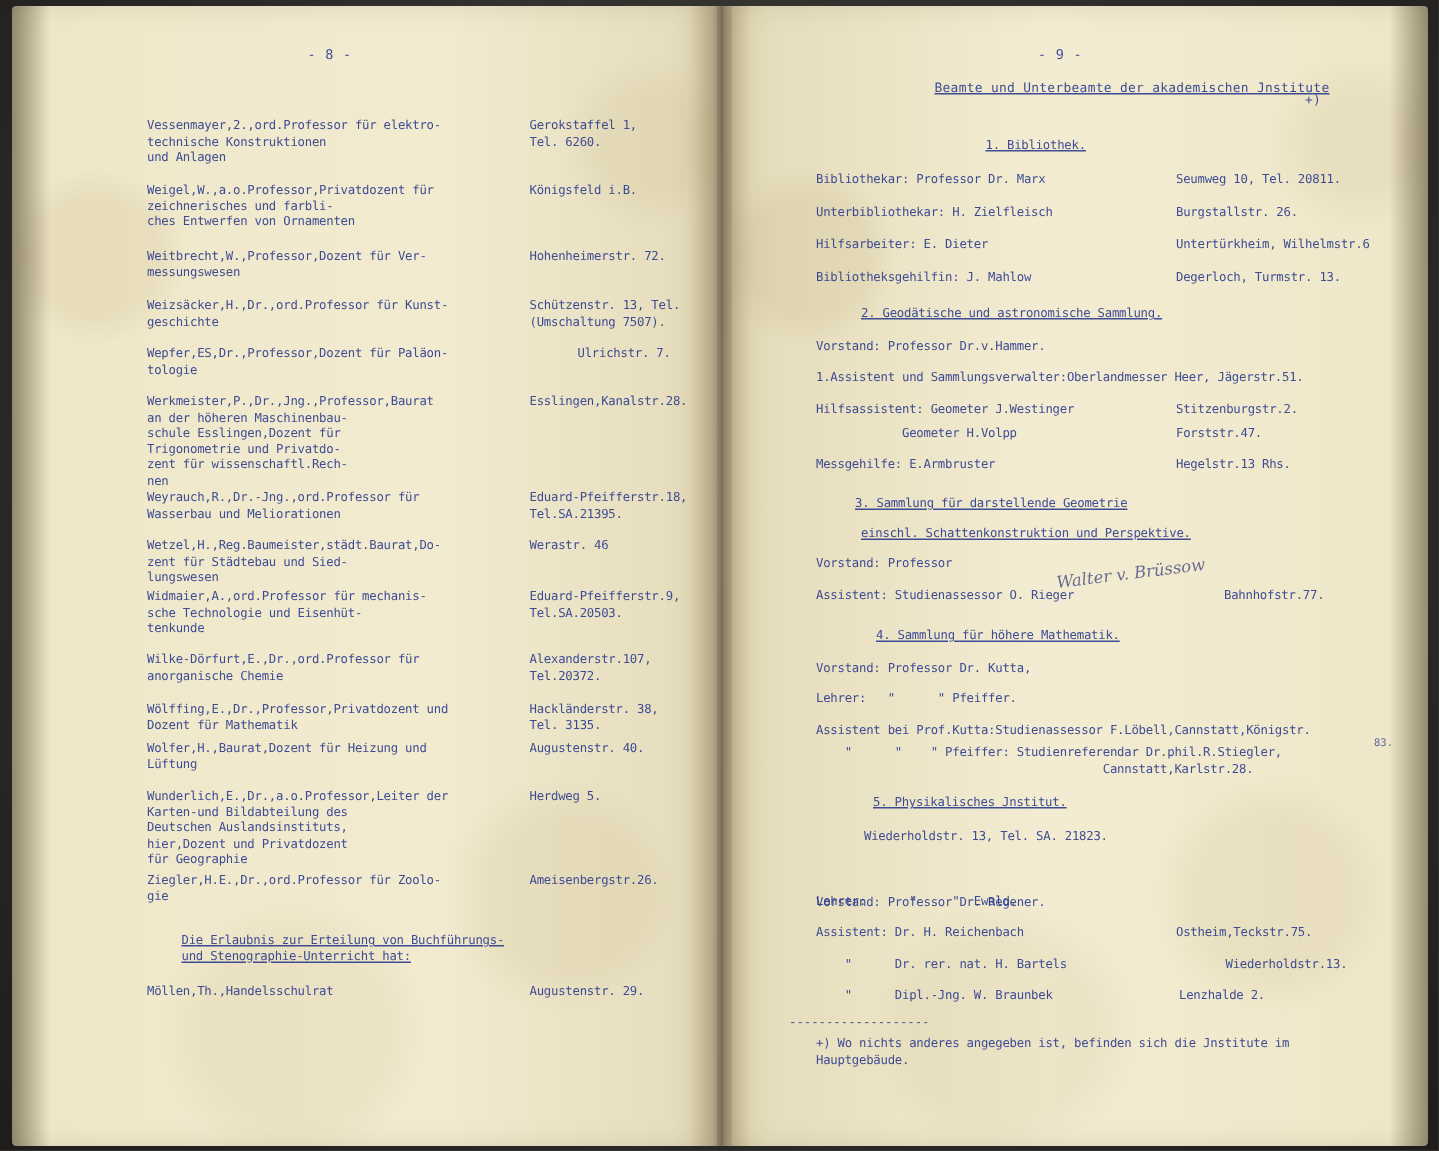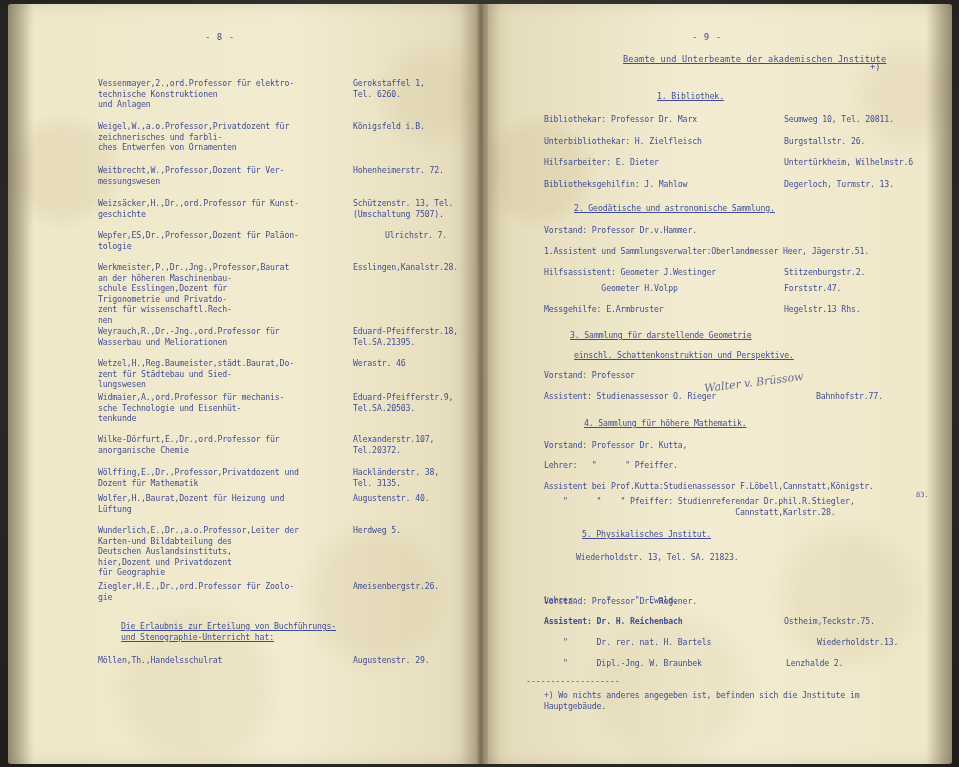"Assistent: Dr. H. Reichenbach" div.txt { font-weight: bold -> none }
